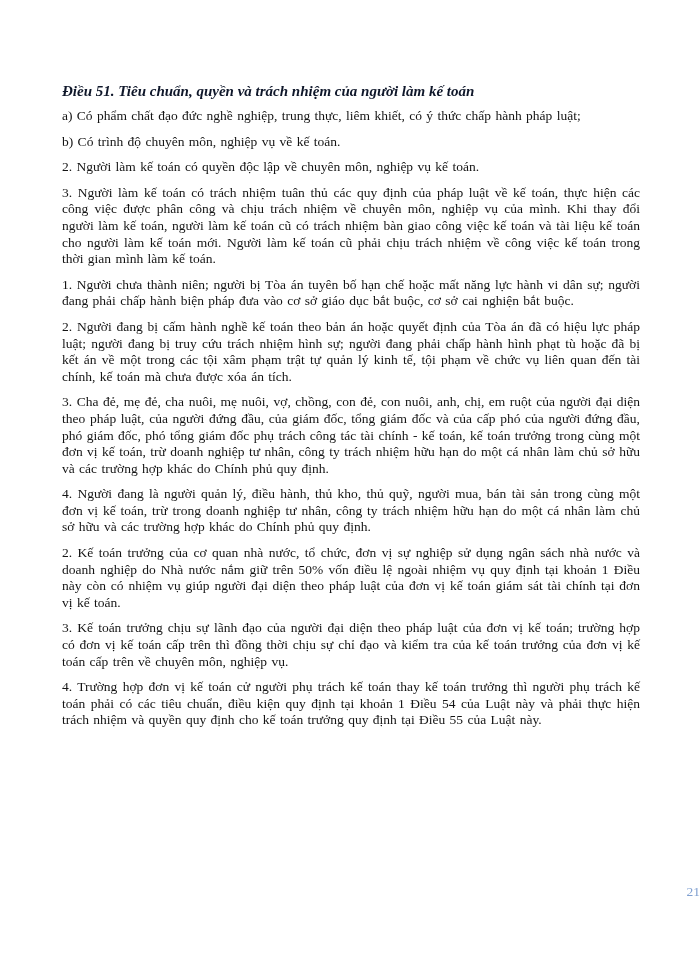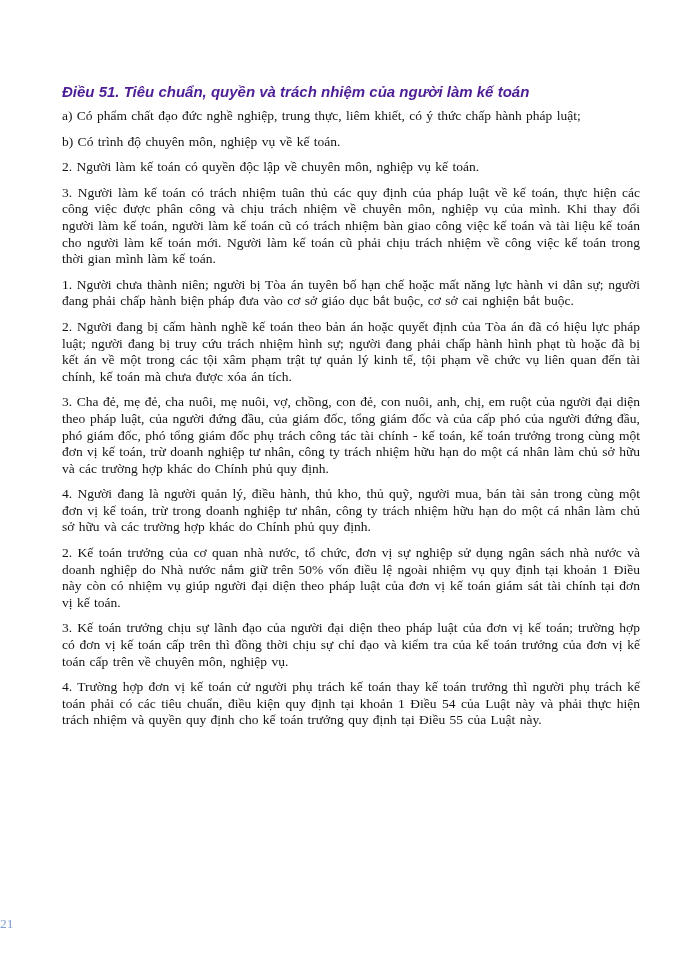"Điều 51. Tiêu chuẩn, quyền" .article-heading { color: #4c1d95 -> #0f172a; font-family: Liberation Sans, sans-serif -> Liberation Serif, serif }
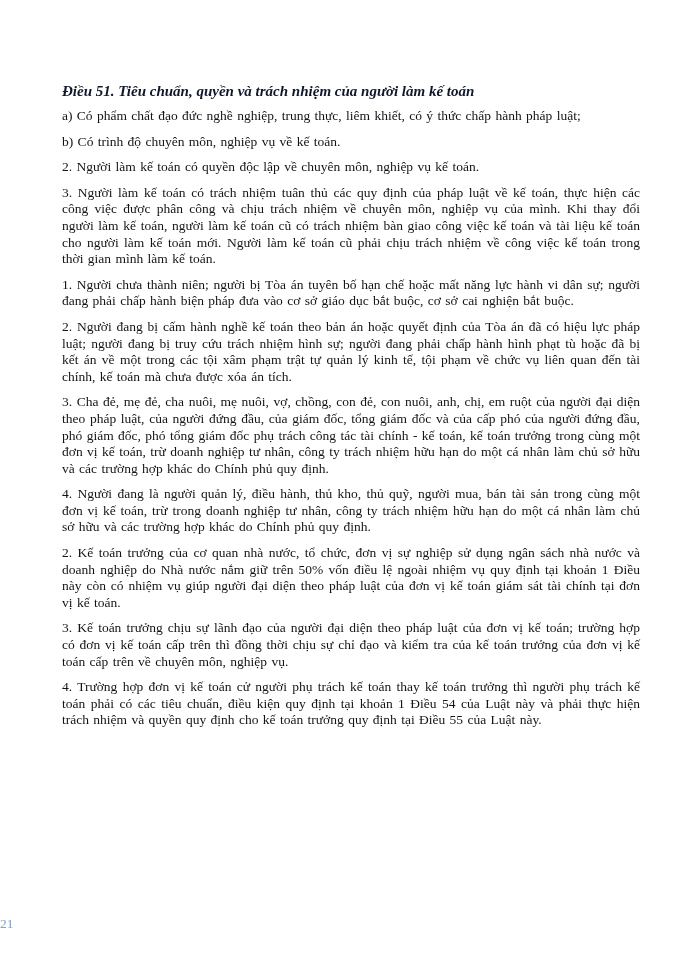"21" .page-number { text-align: left -> right; top: 916px -> 884px }
